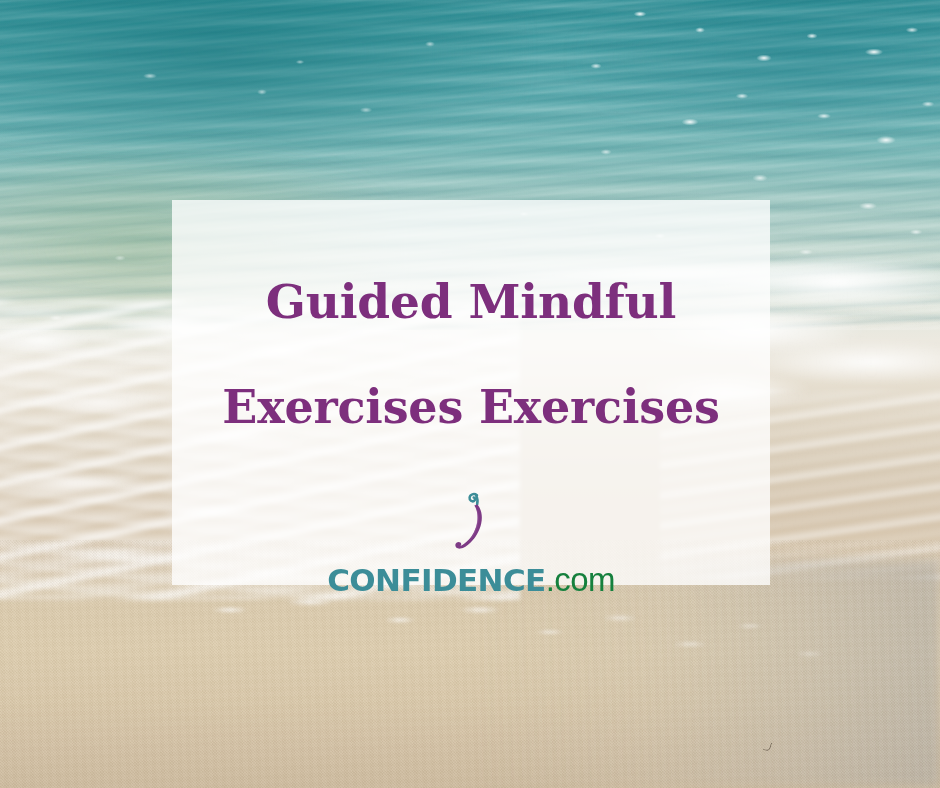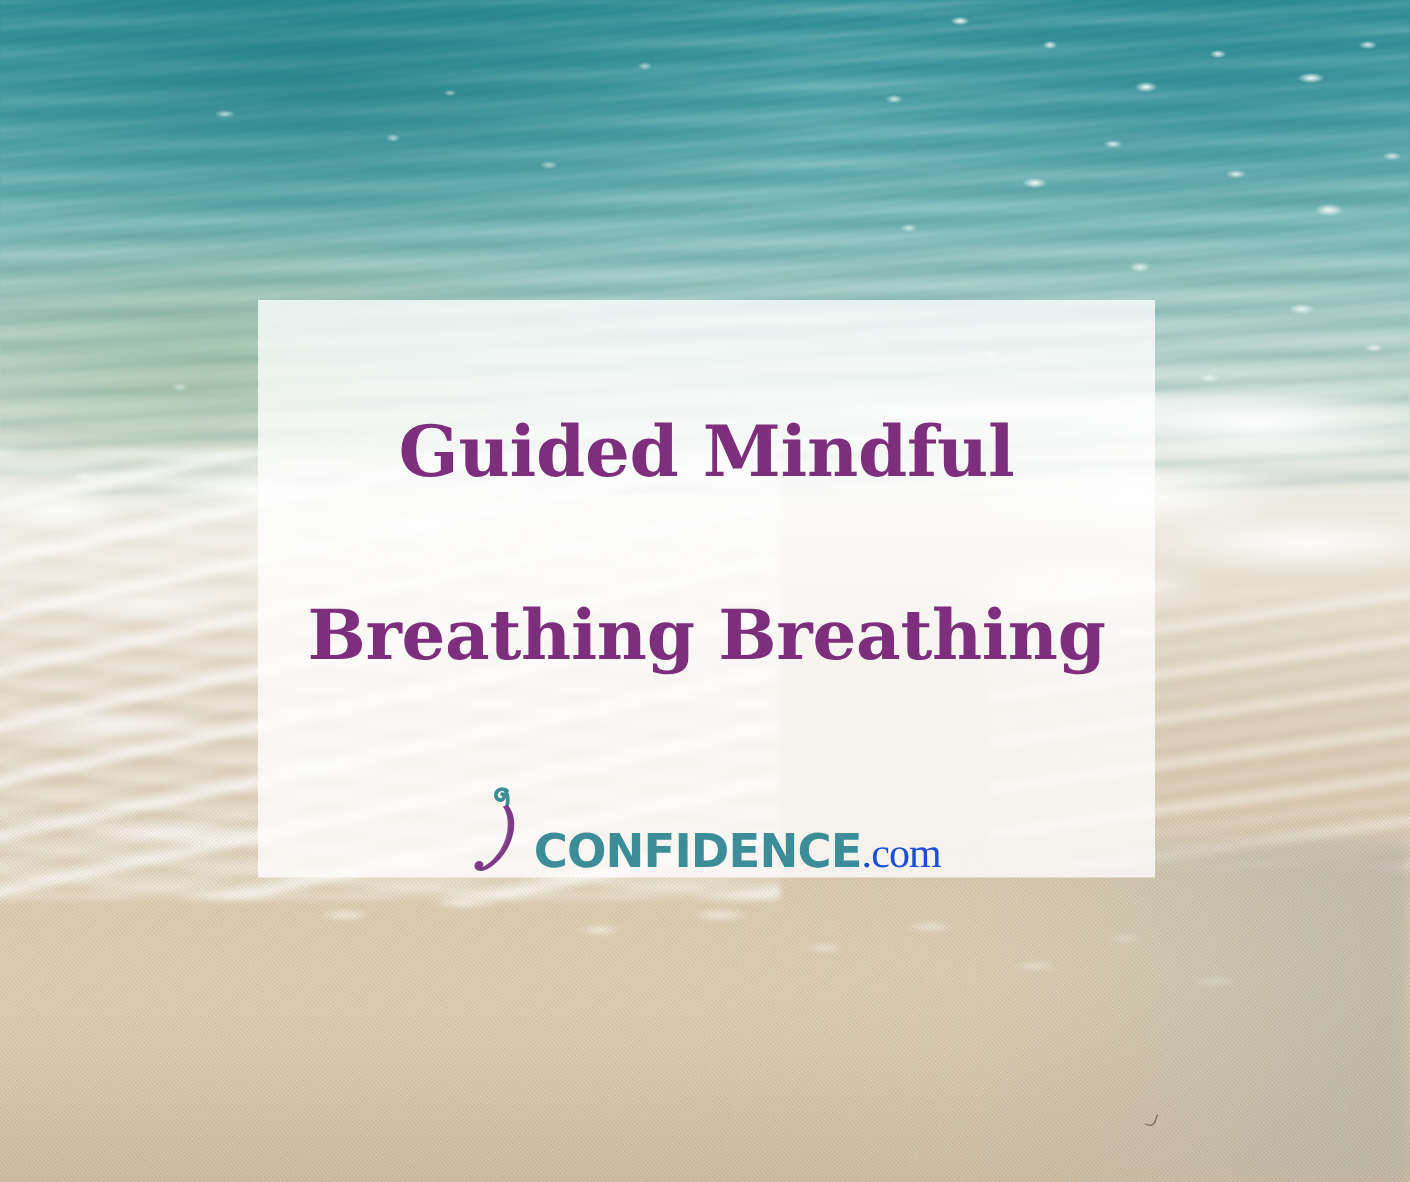"Guided Mindful" .panel { gap: 16px -> none }
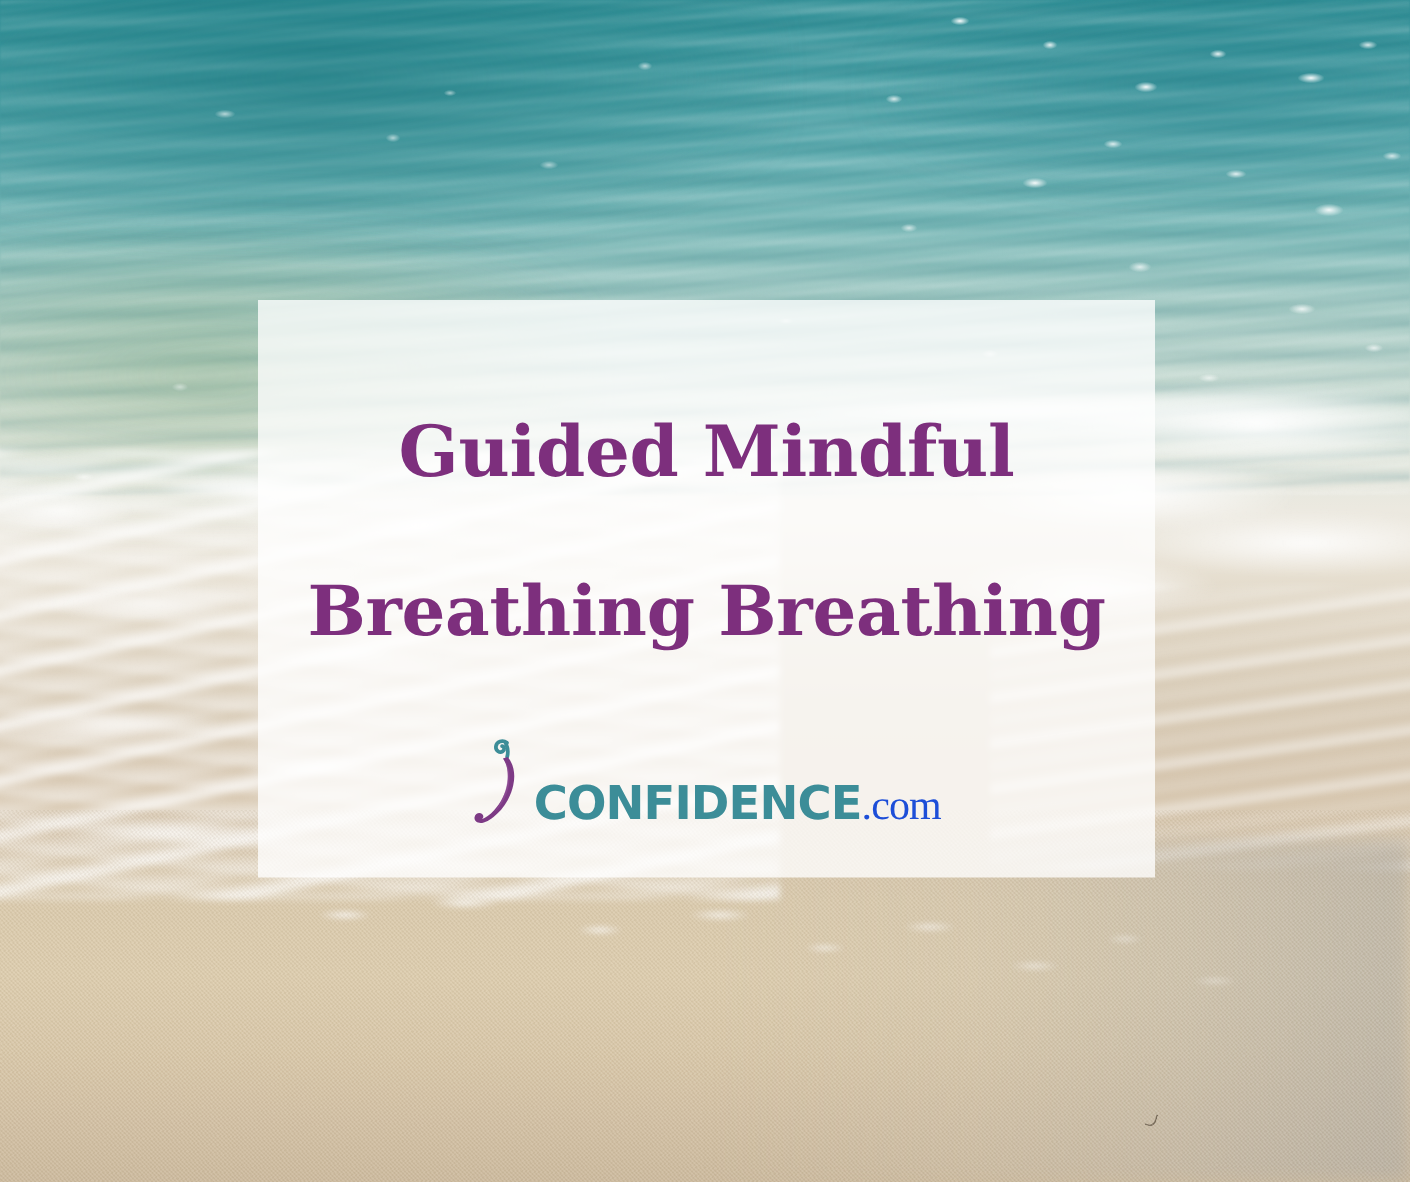"Breathing Breathing" div.title-line { text: Breathing Breathing -> Exercises Exercises }
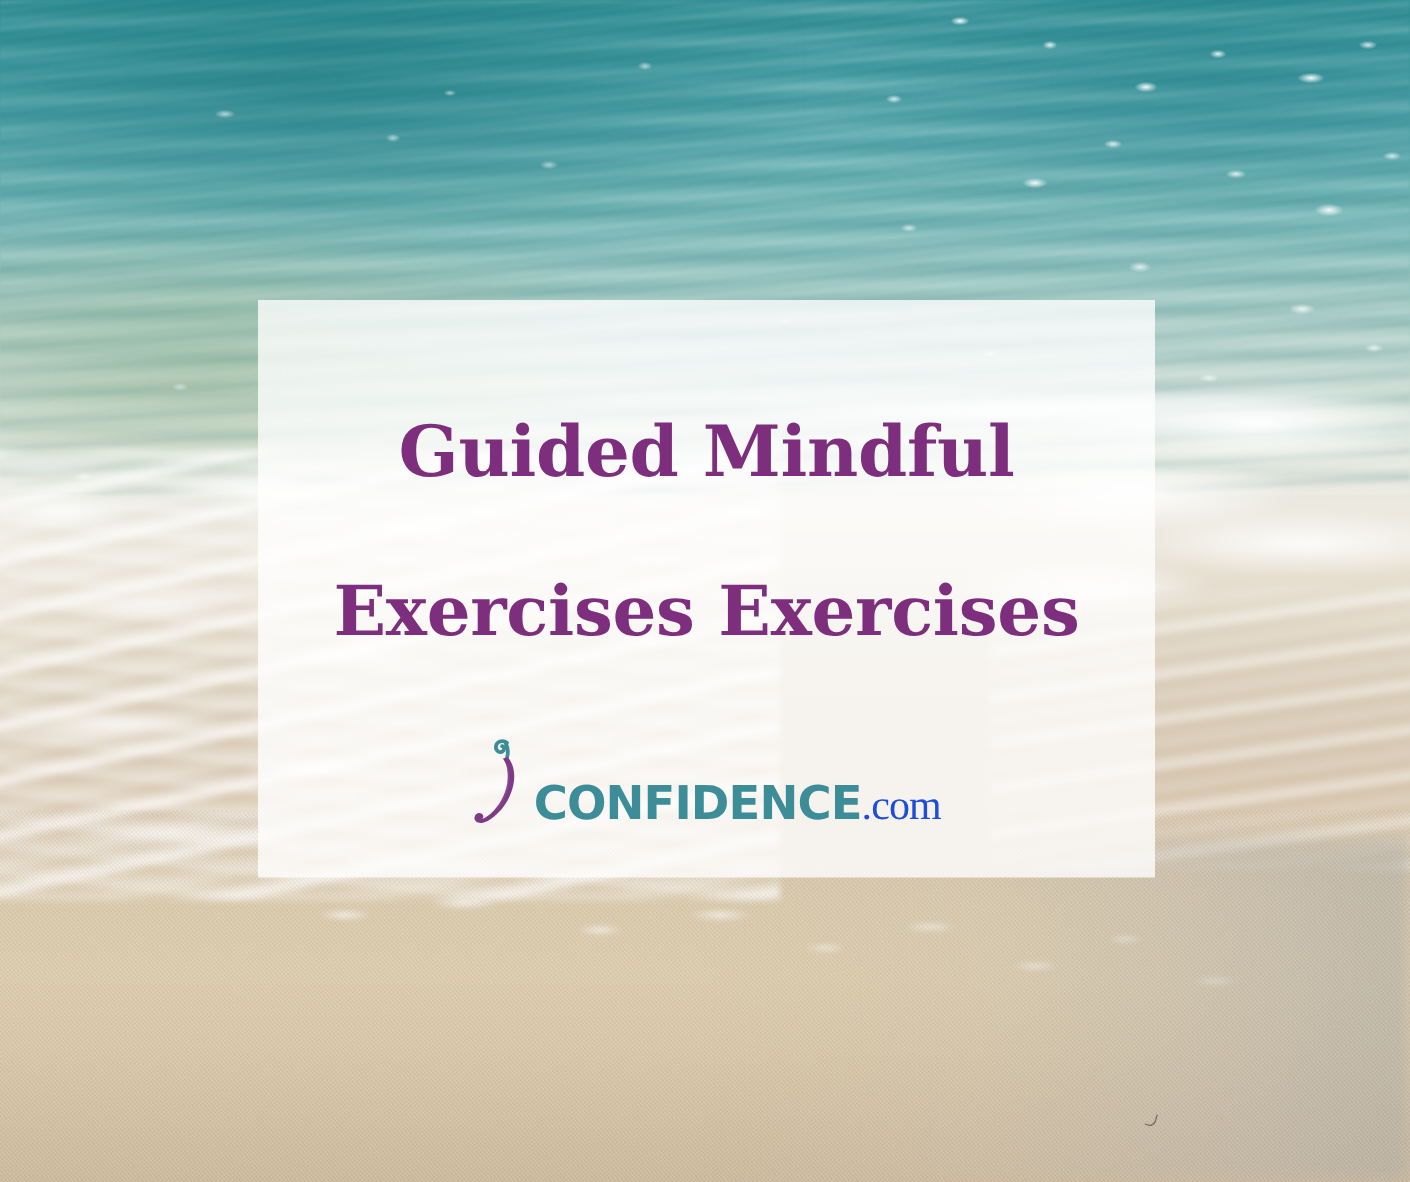"CONFIDENCE" .logo { align-items: flex-end -> center; flex-direction: none -> column }
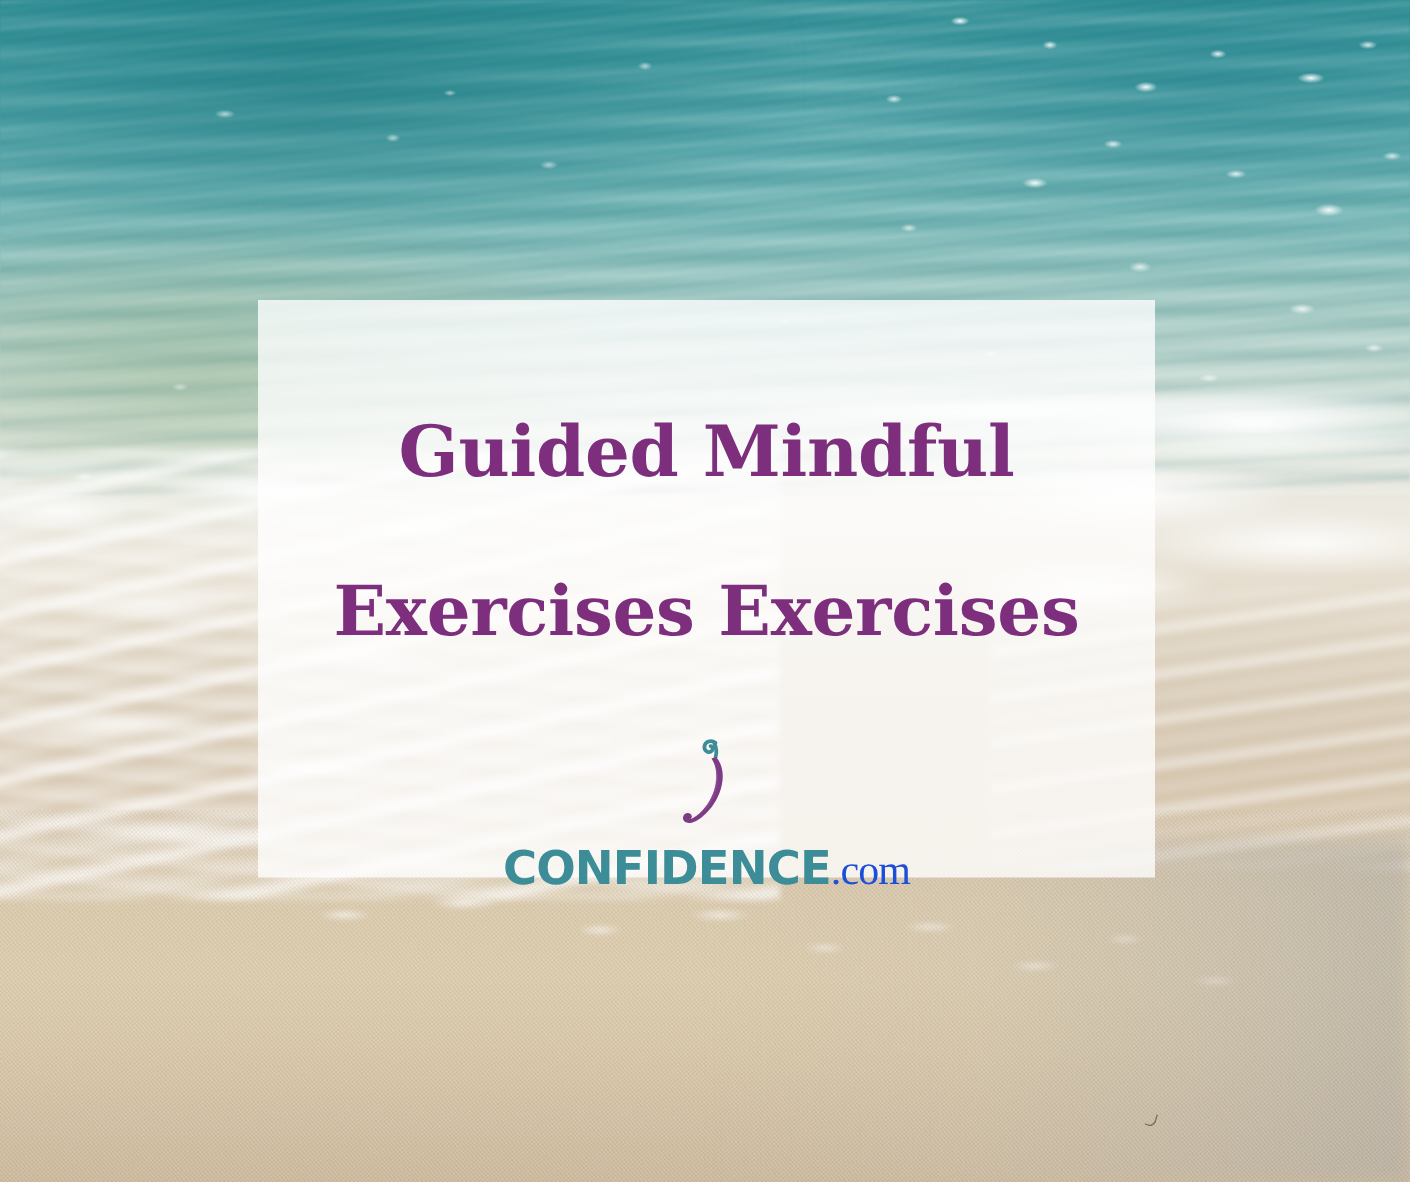".com" .logo-com { color: #1d4ed8 -> #15803d; font-family: Liberation Serif, serif -> Liberation Sans, sans-serif; font-size: 28px -> 33px }
